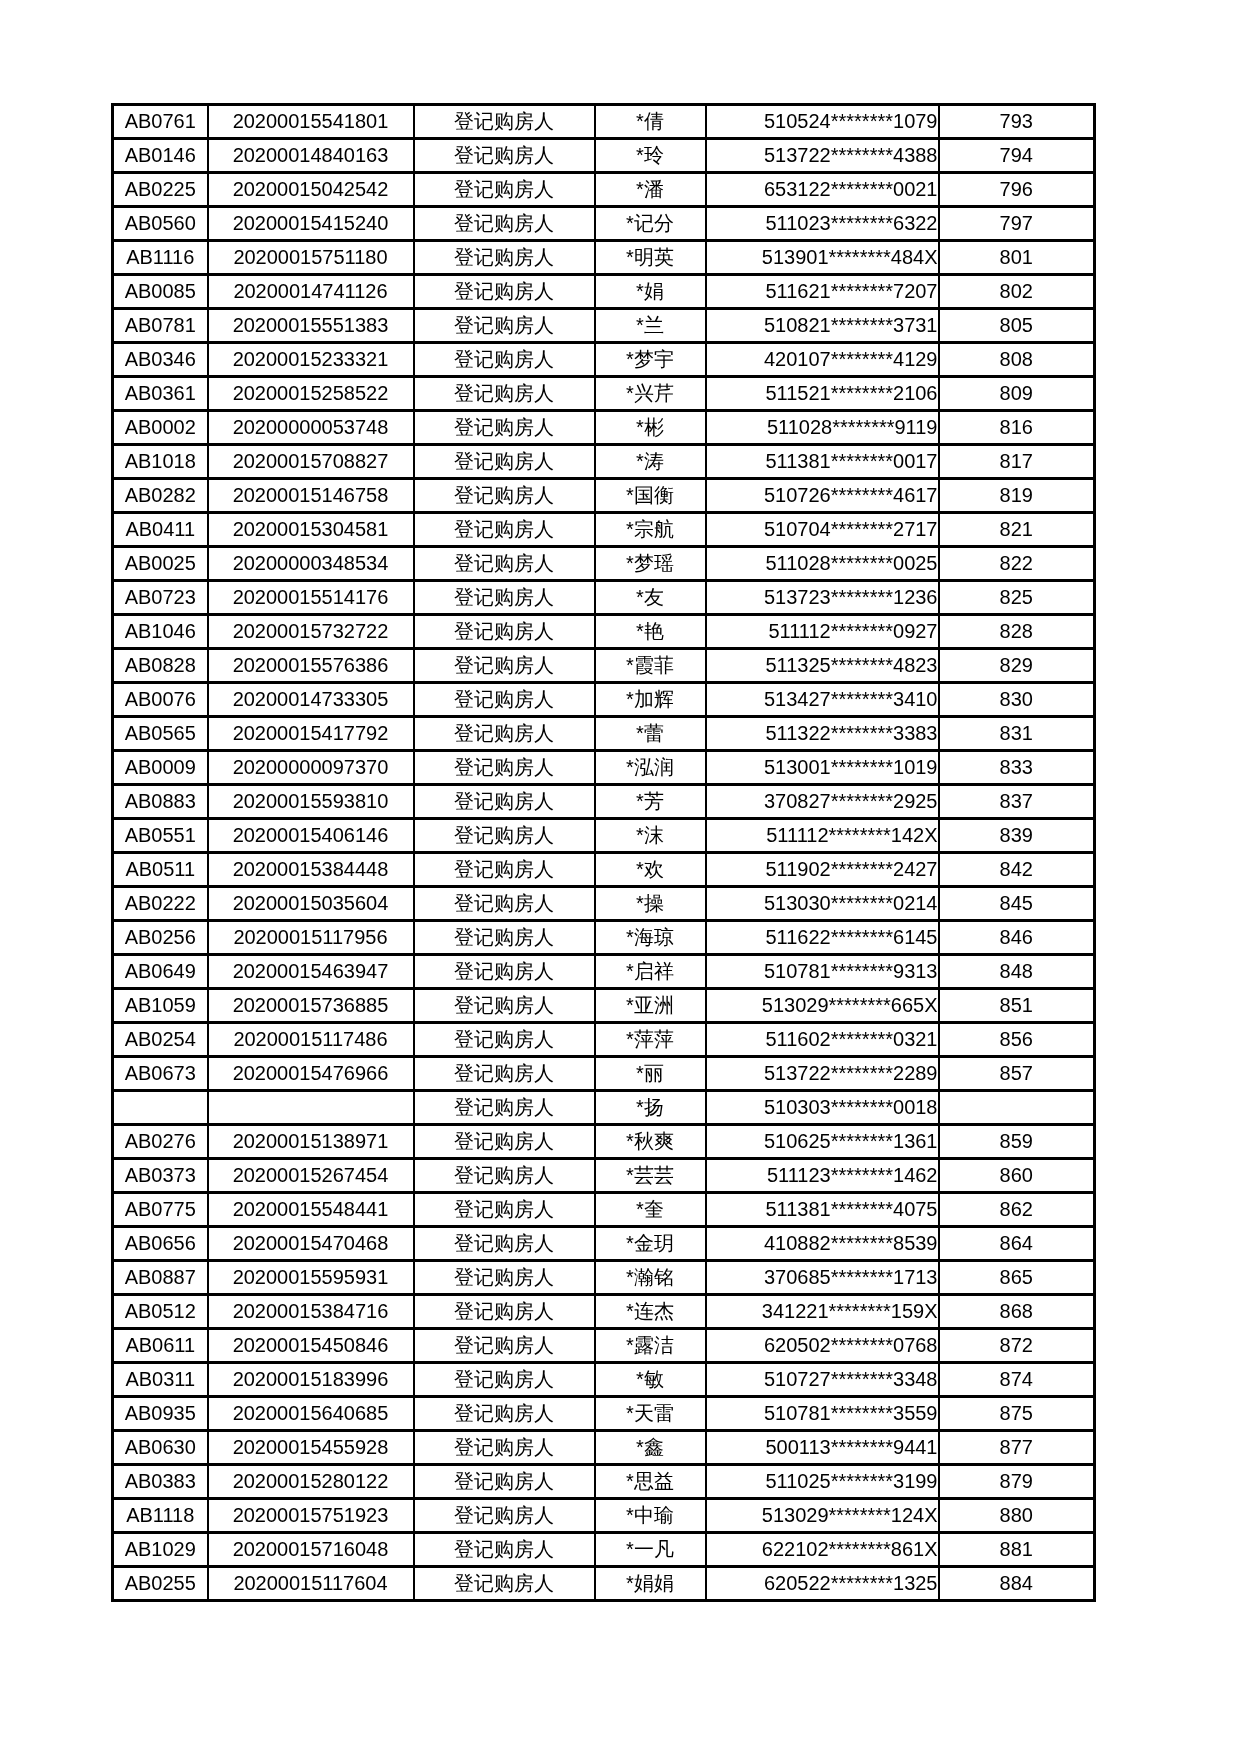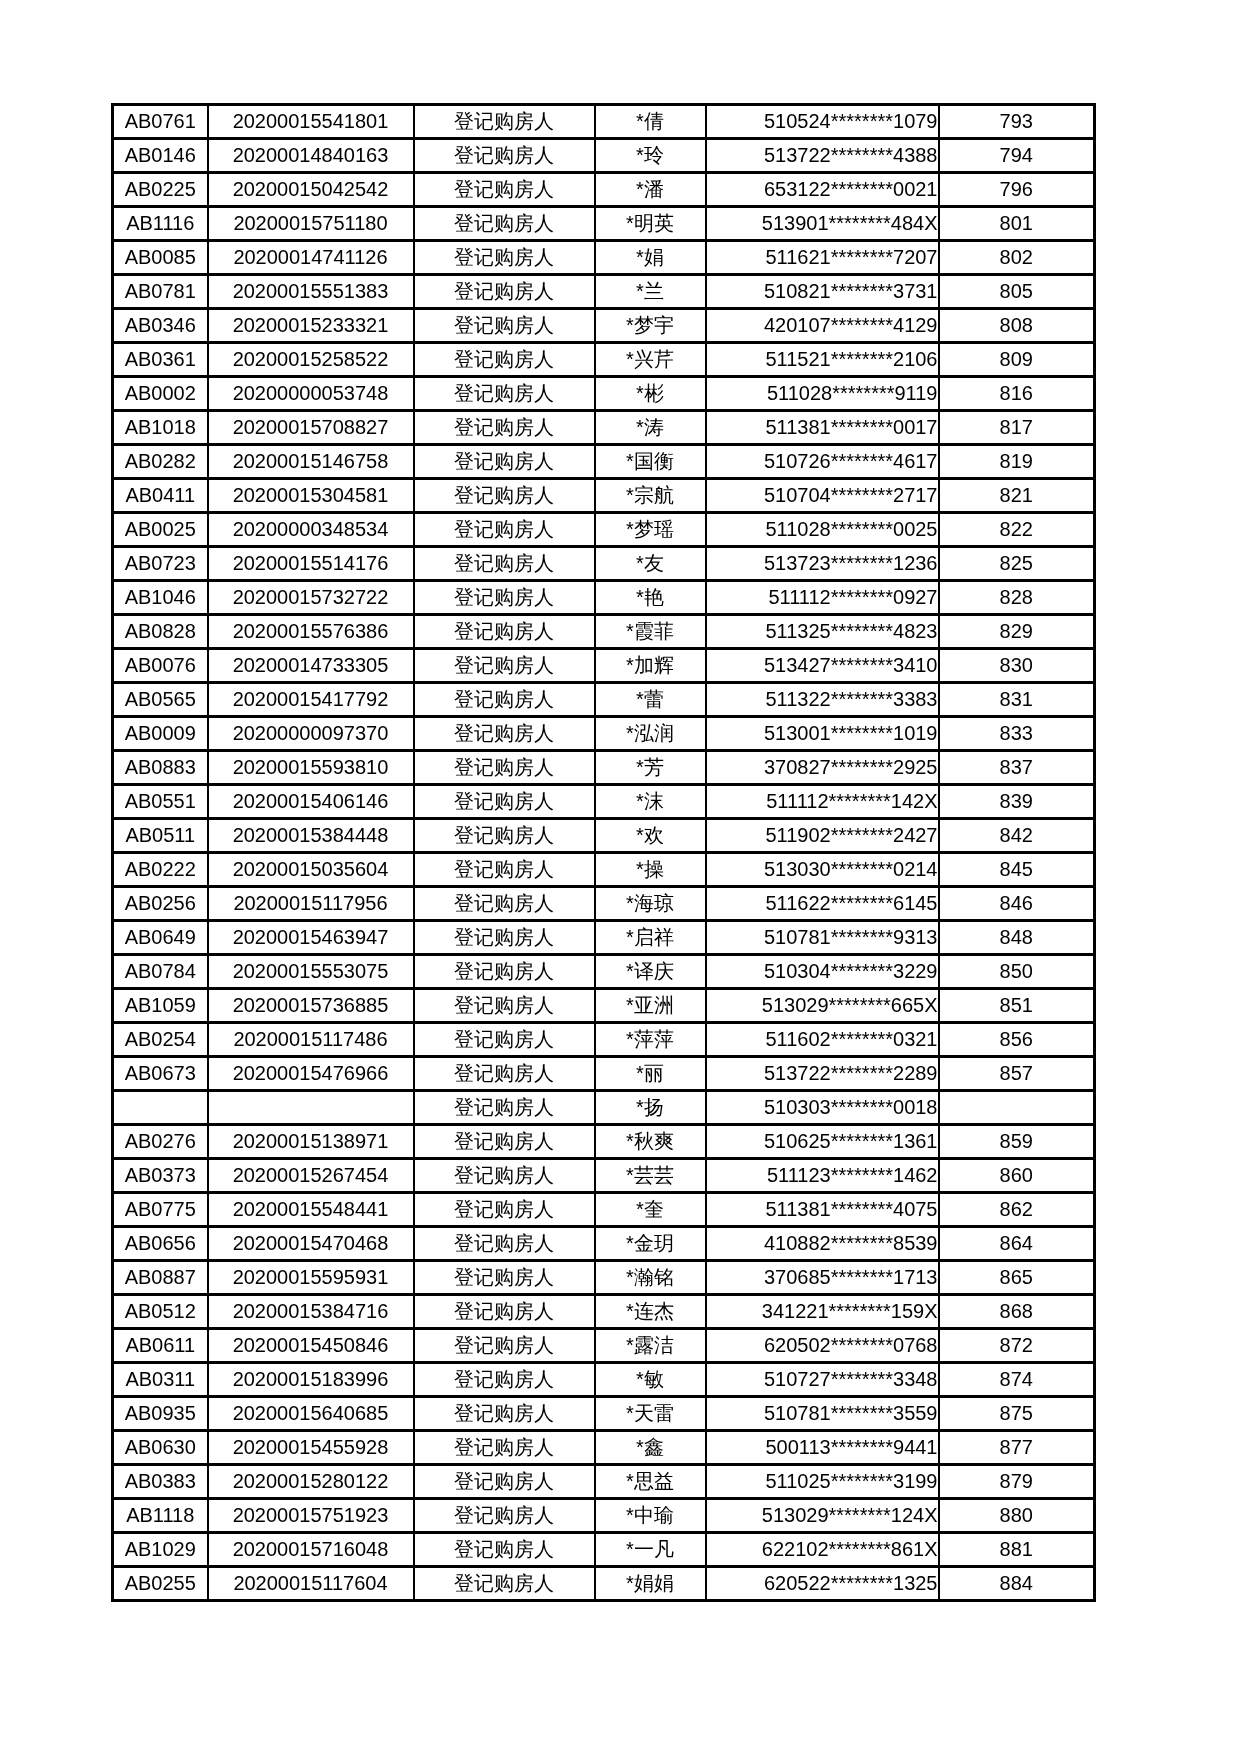"AB0560" tr { html: none -> <tr> <td>AB0560</td> <td>20200015415240</td> <td>登记购房人</td> <td>*记分</td> <td>511023********6322</td> <td>797</td> </tr> }
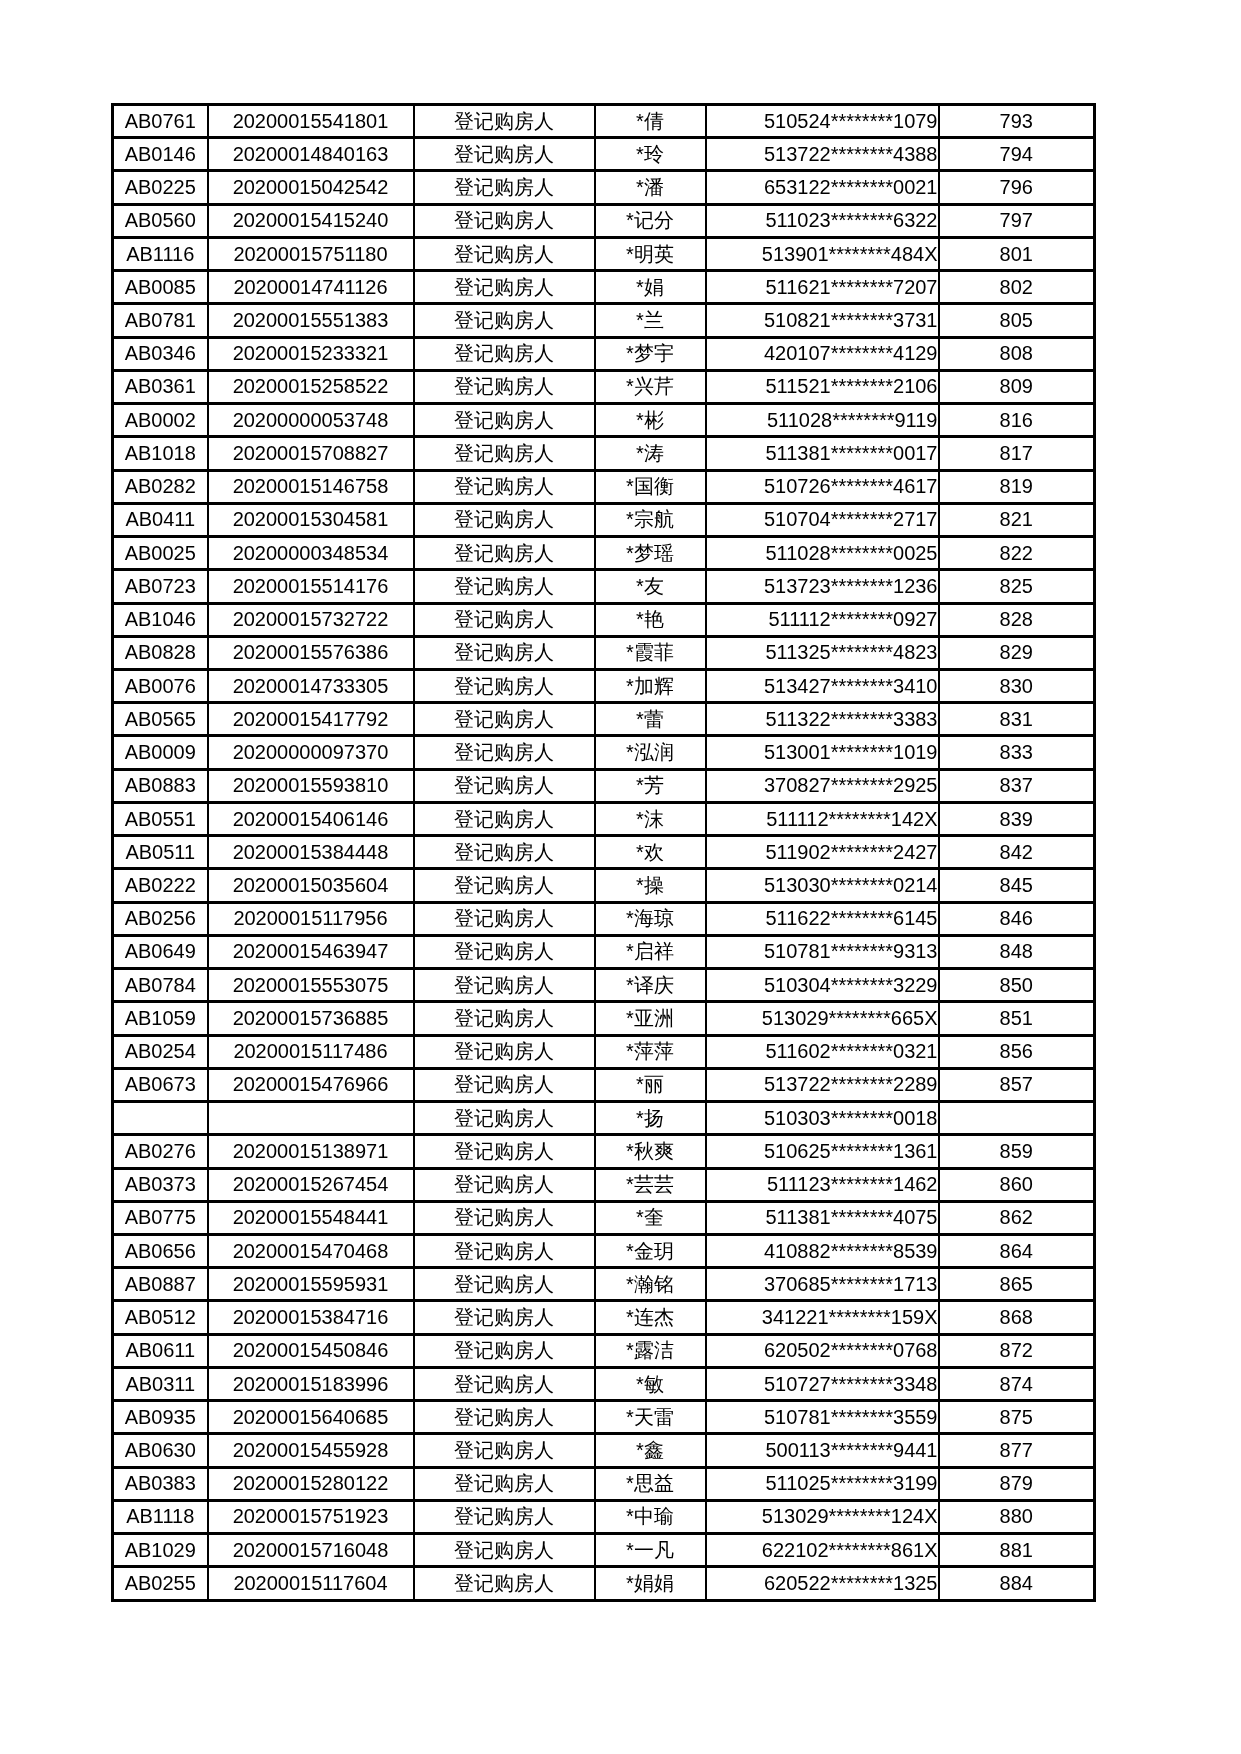"AB0784" tr { html: <tr> <td>AB0784</td> <td>20200015553075</td> <td>登记购房人</td> <td>*译庆</td> <td>510304********3229</td> <td>850</td> </tr> -> none }
